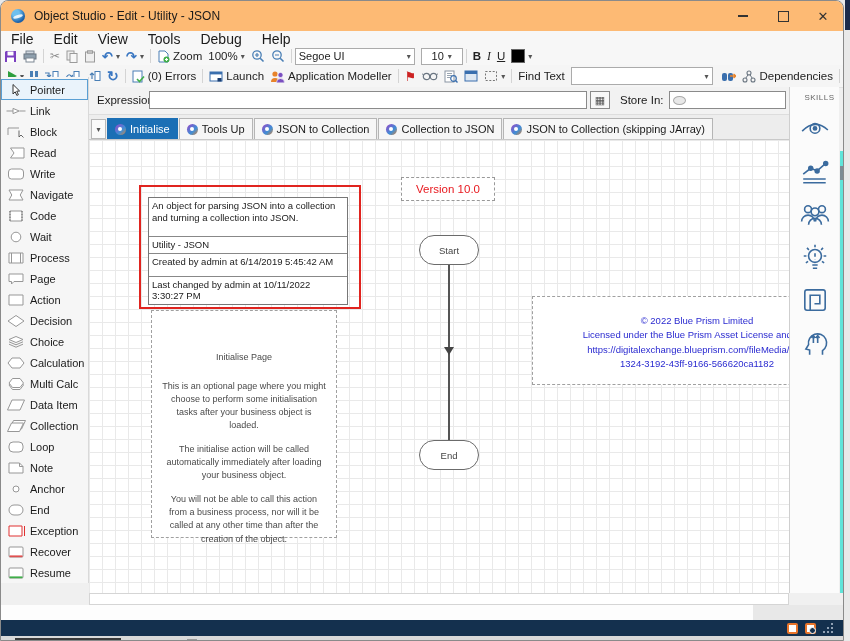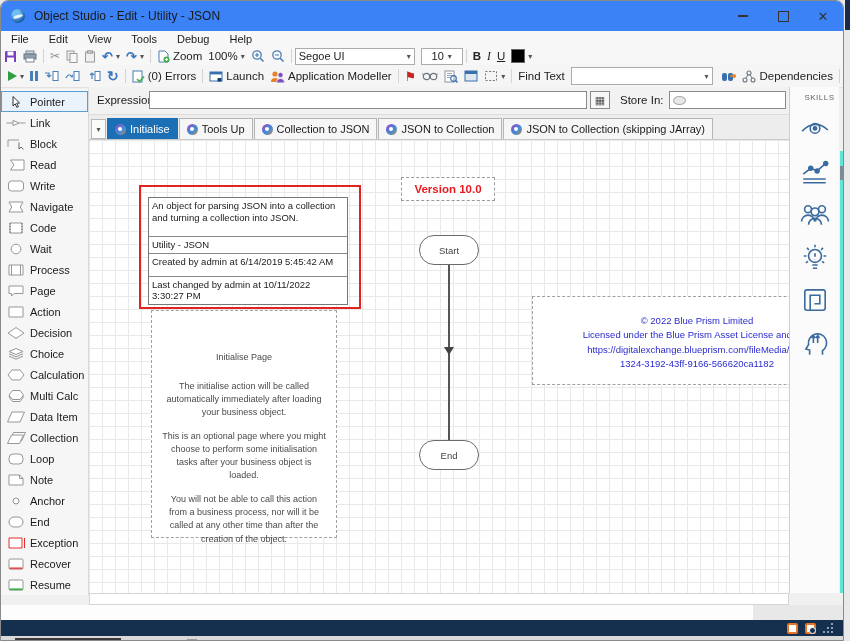"Object Studio - Edit -" .titlebar { background: #3b82f6 -> #fdba74 }
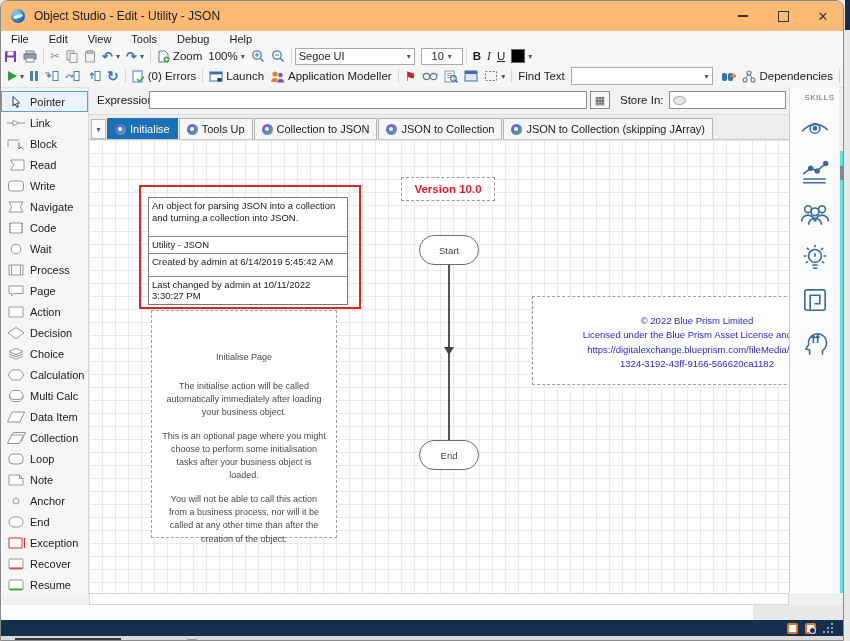"File" .menubar { font-size: 11px -> 14px }
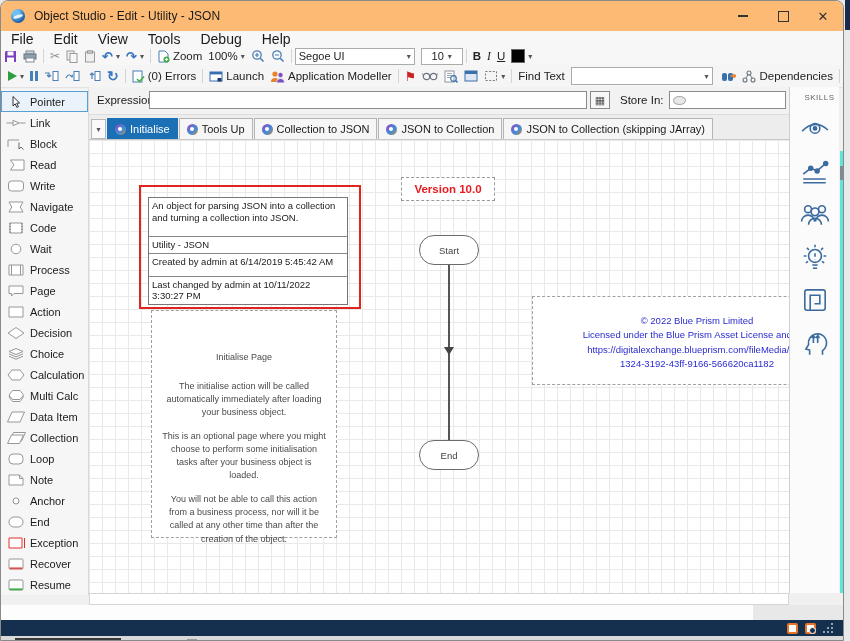"Pointer" .toolbox { top: 88px -> 76px }
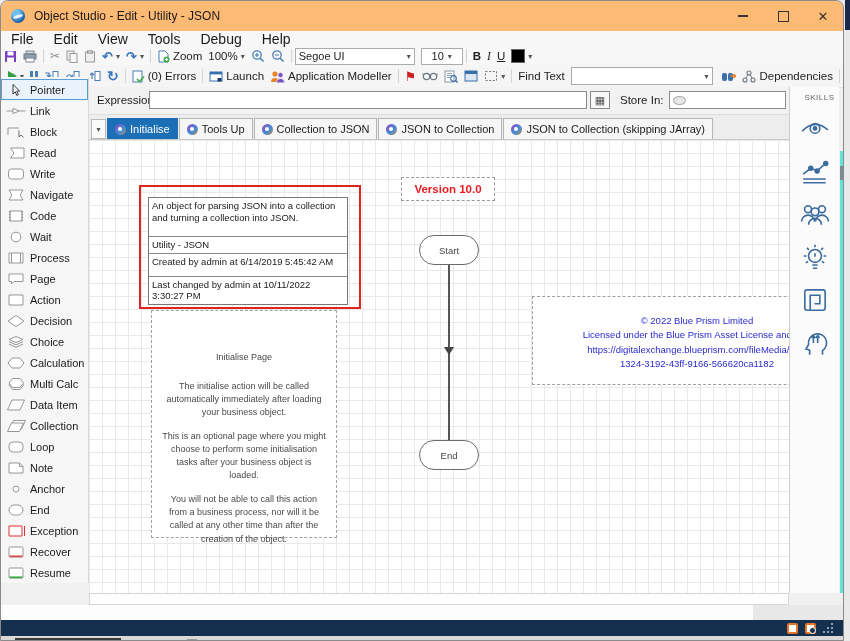"Collection to JSON" div.tab { order: before "JSON to Collection" -> after "JSON to Collection" }
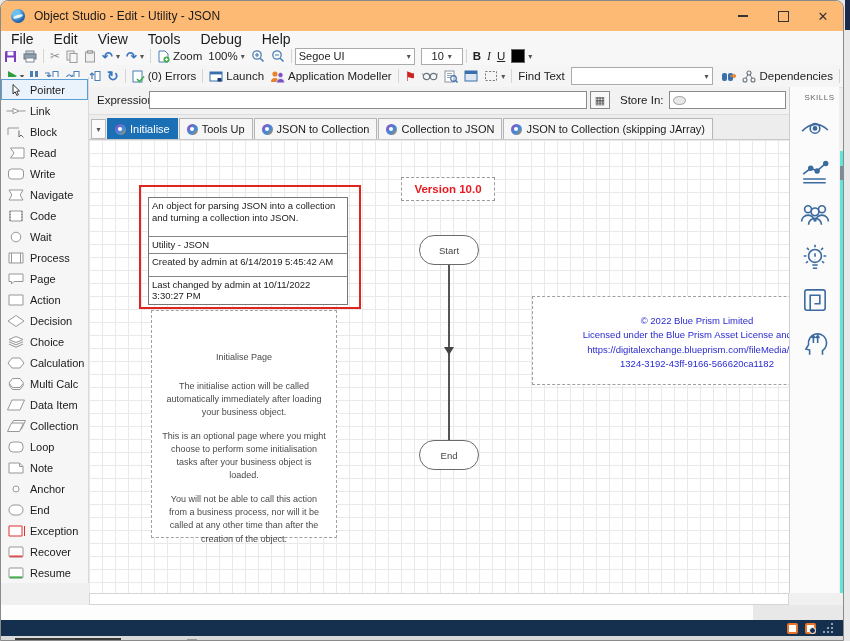"Version 10.0" .version-box { font-weight: bold -> normal }
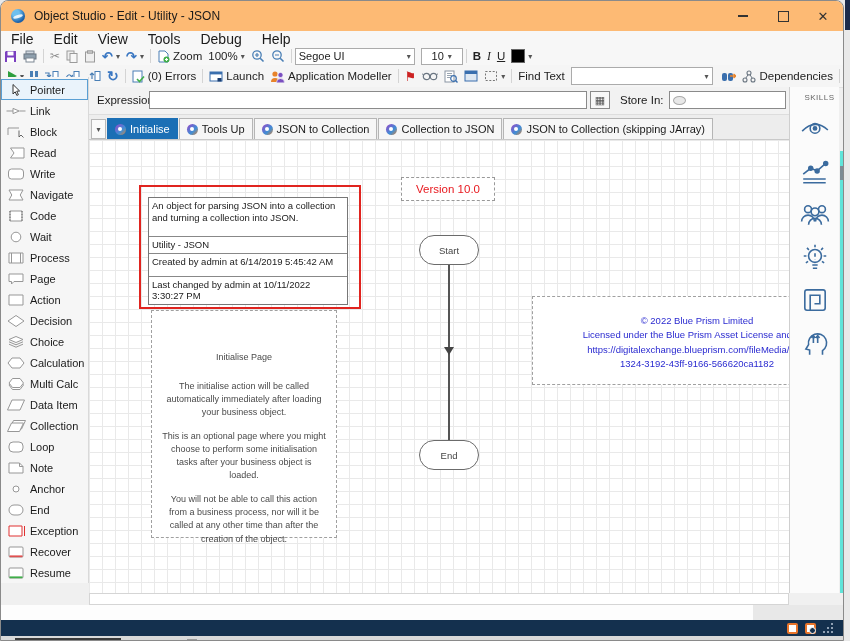"The initialise action will be" div.para { order: before "This is an optional page" -> after "This is an optional page" }
